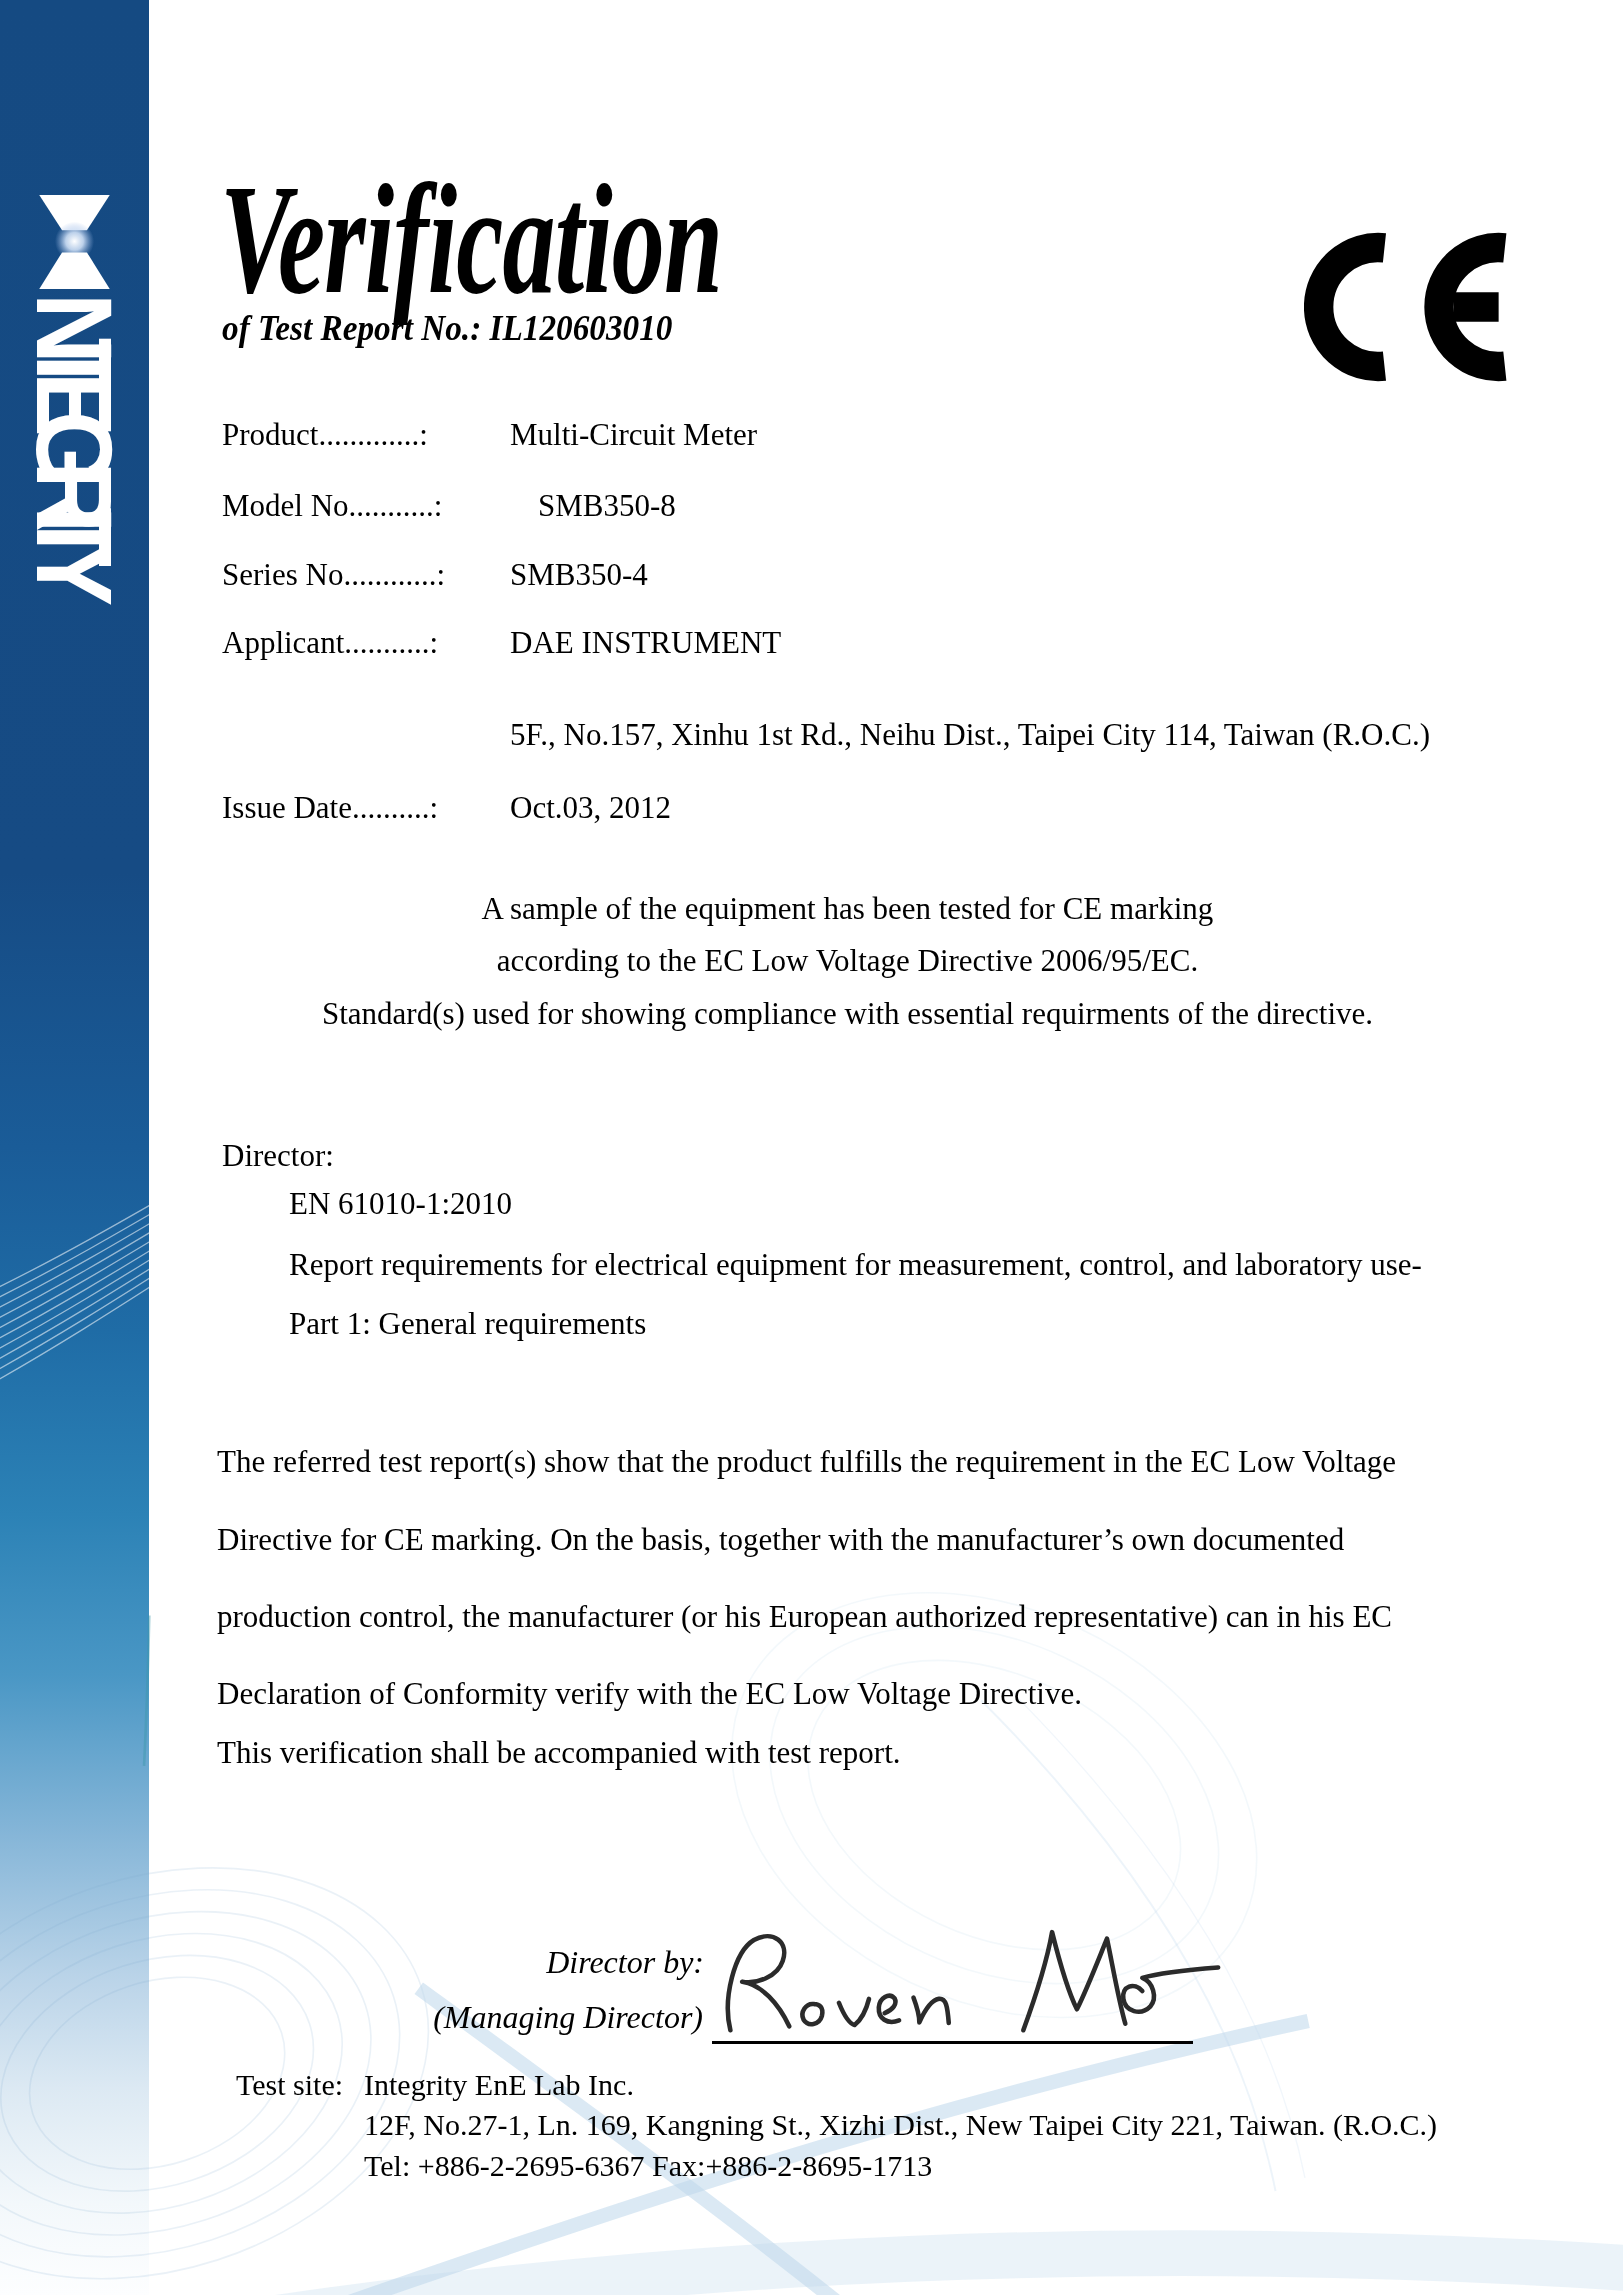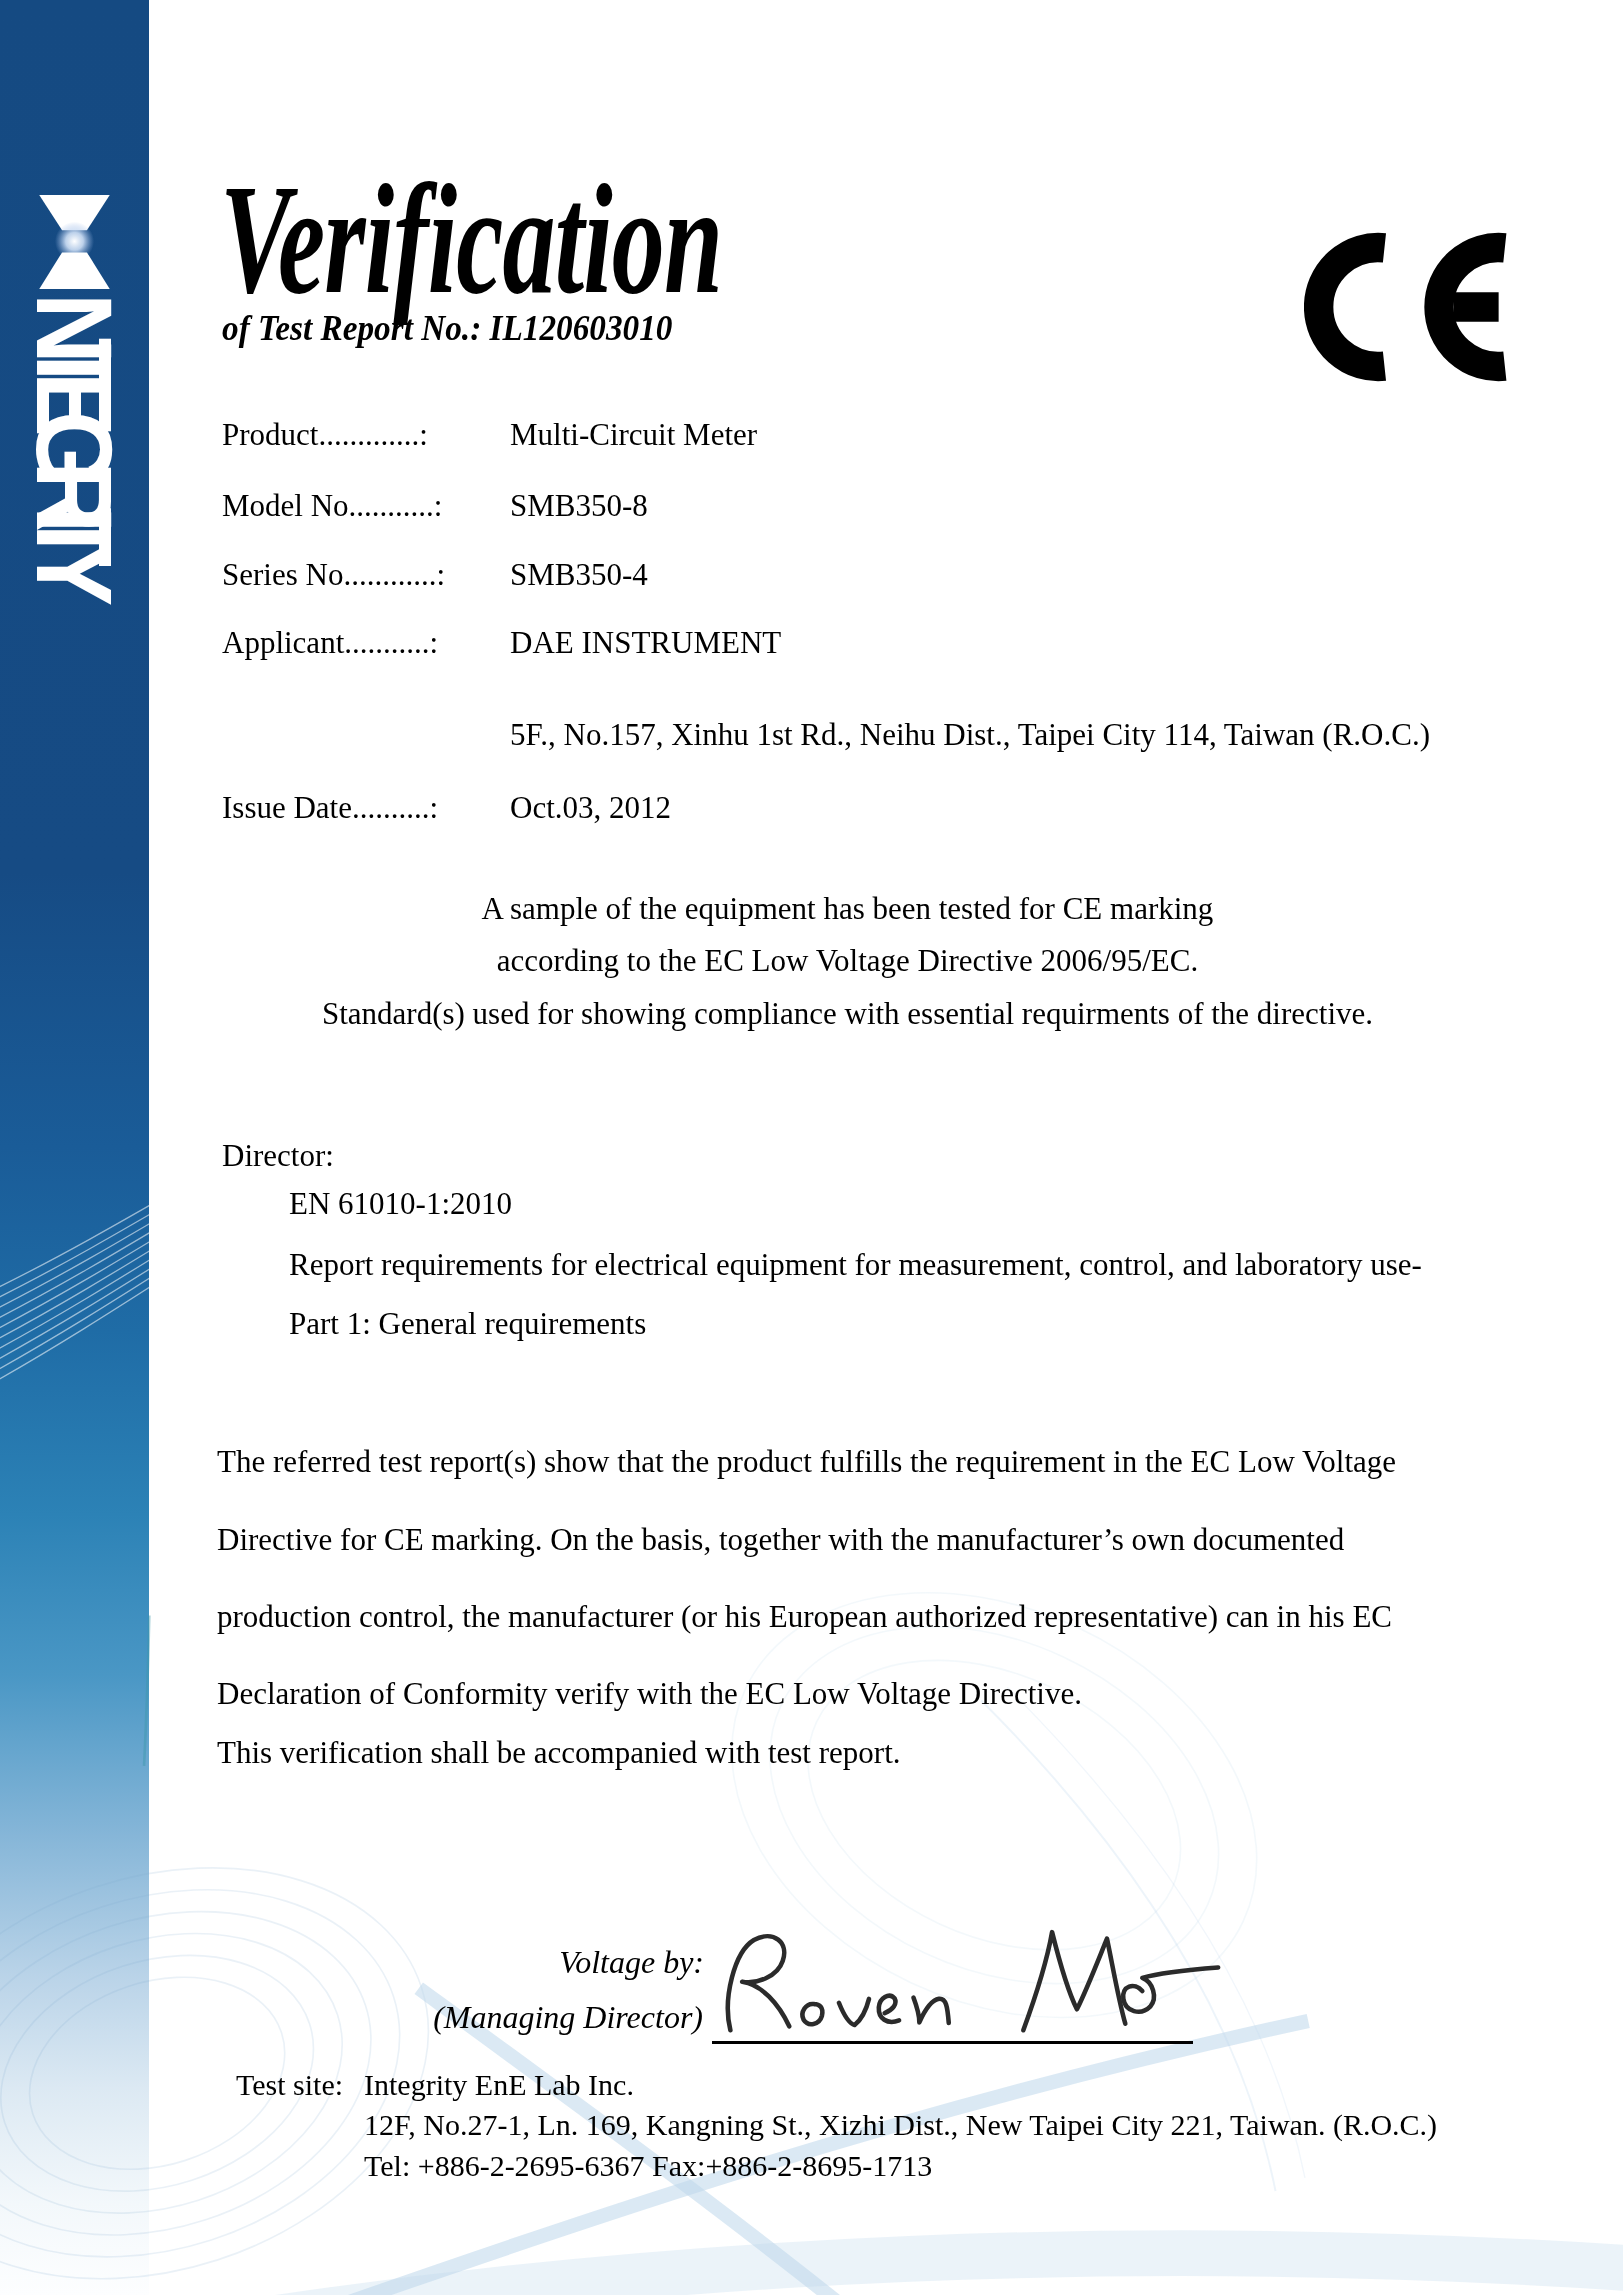"Model No...........:" #row1 { gap: none -> 28px }
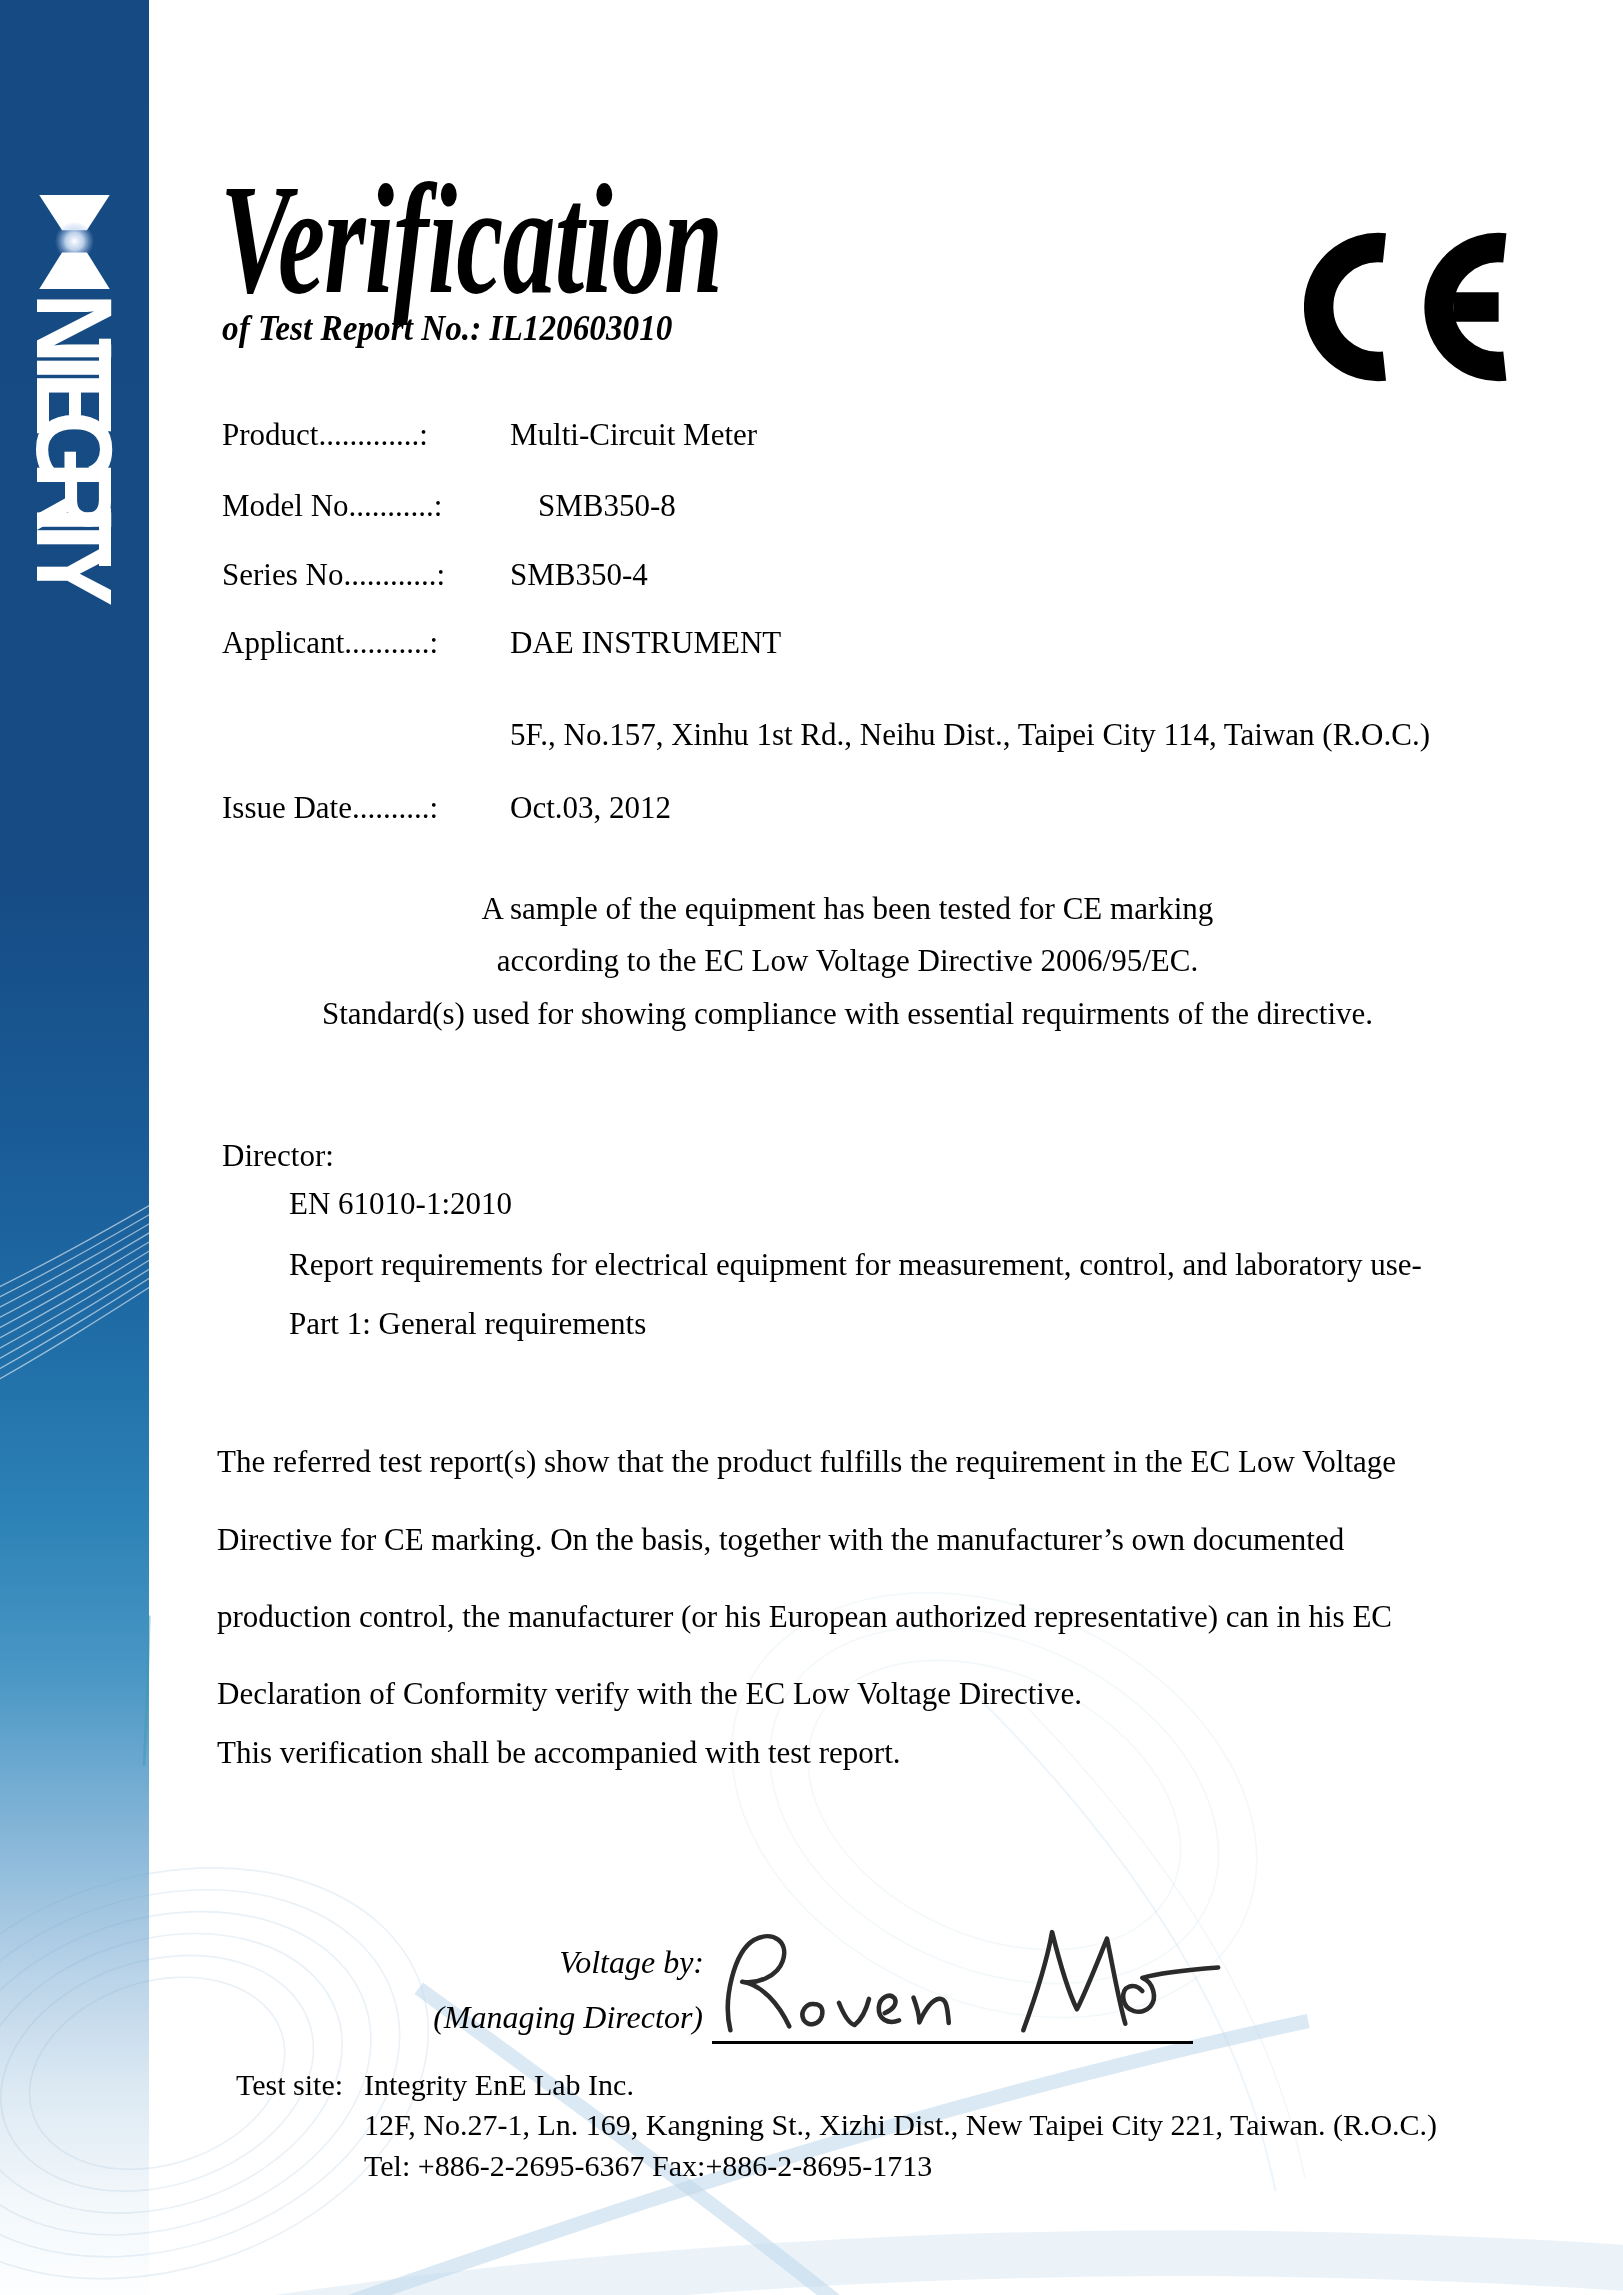"Voltage by:" div.abs { text: Voltage -> Director }
